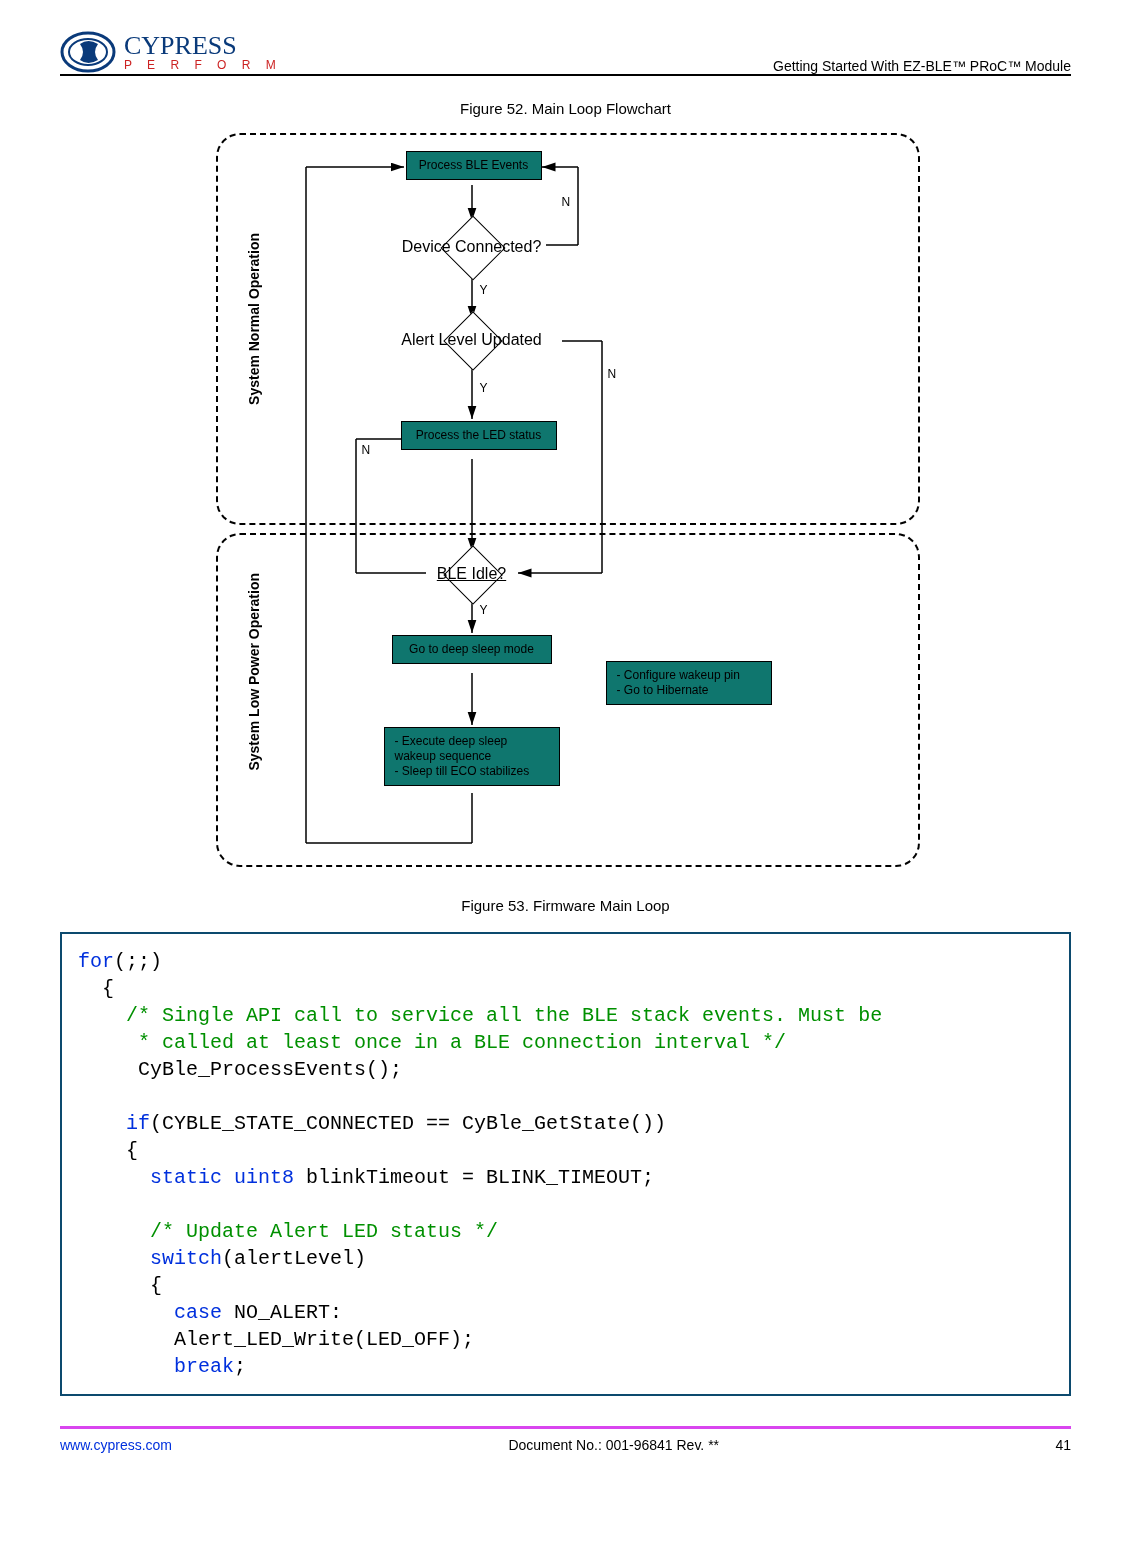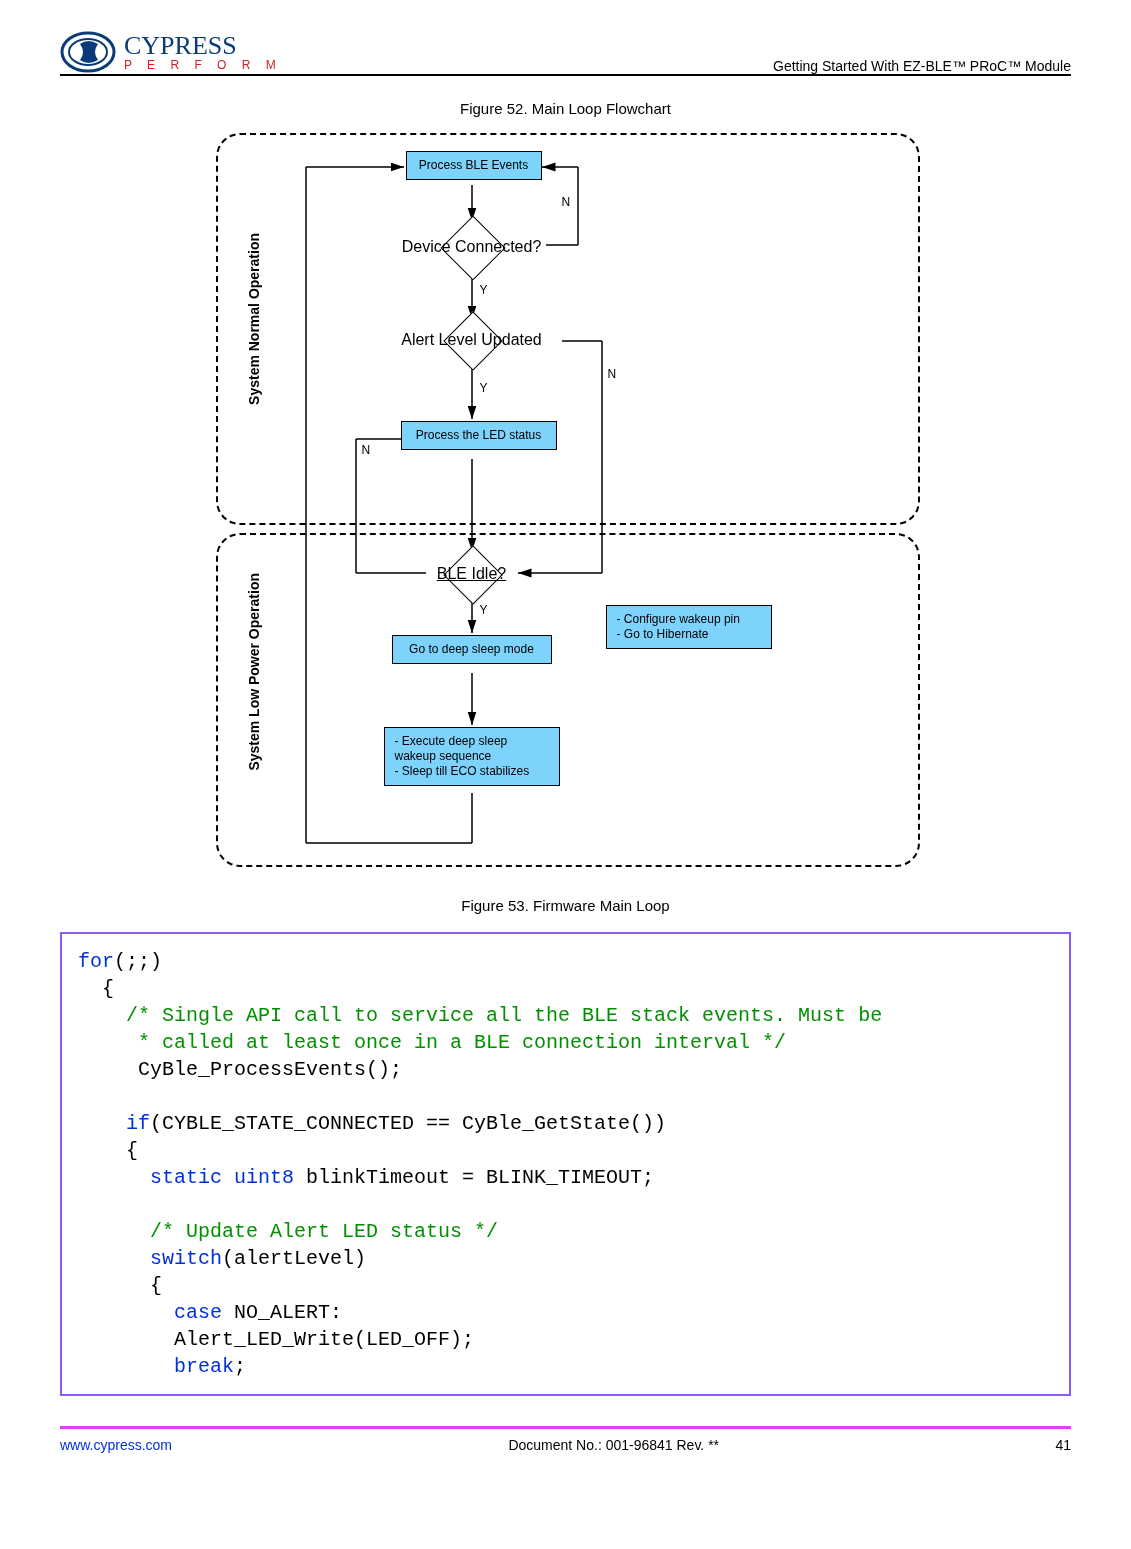"Process BLE Events" .box { background: #7dd3fc -> #0f766e }
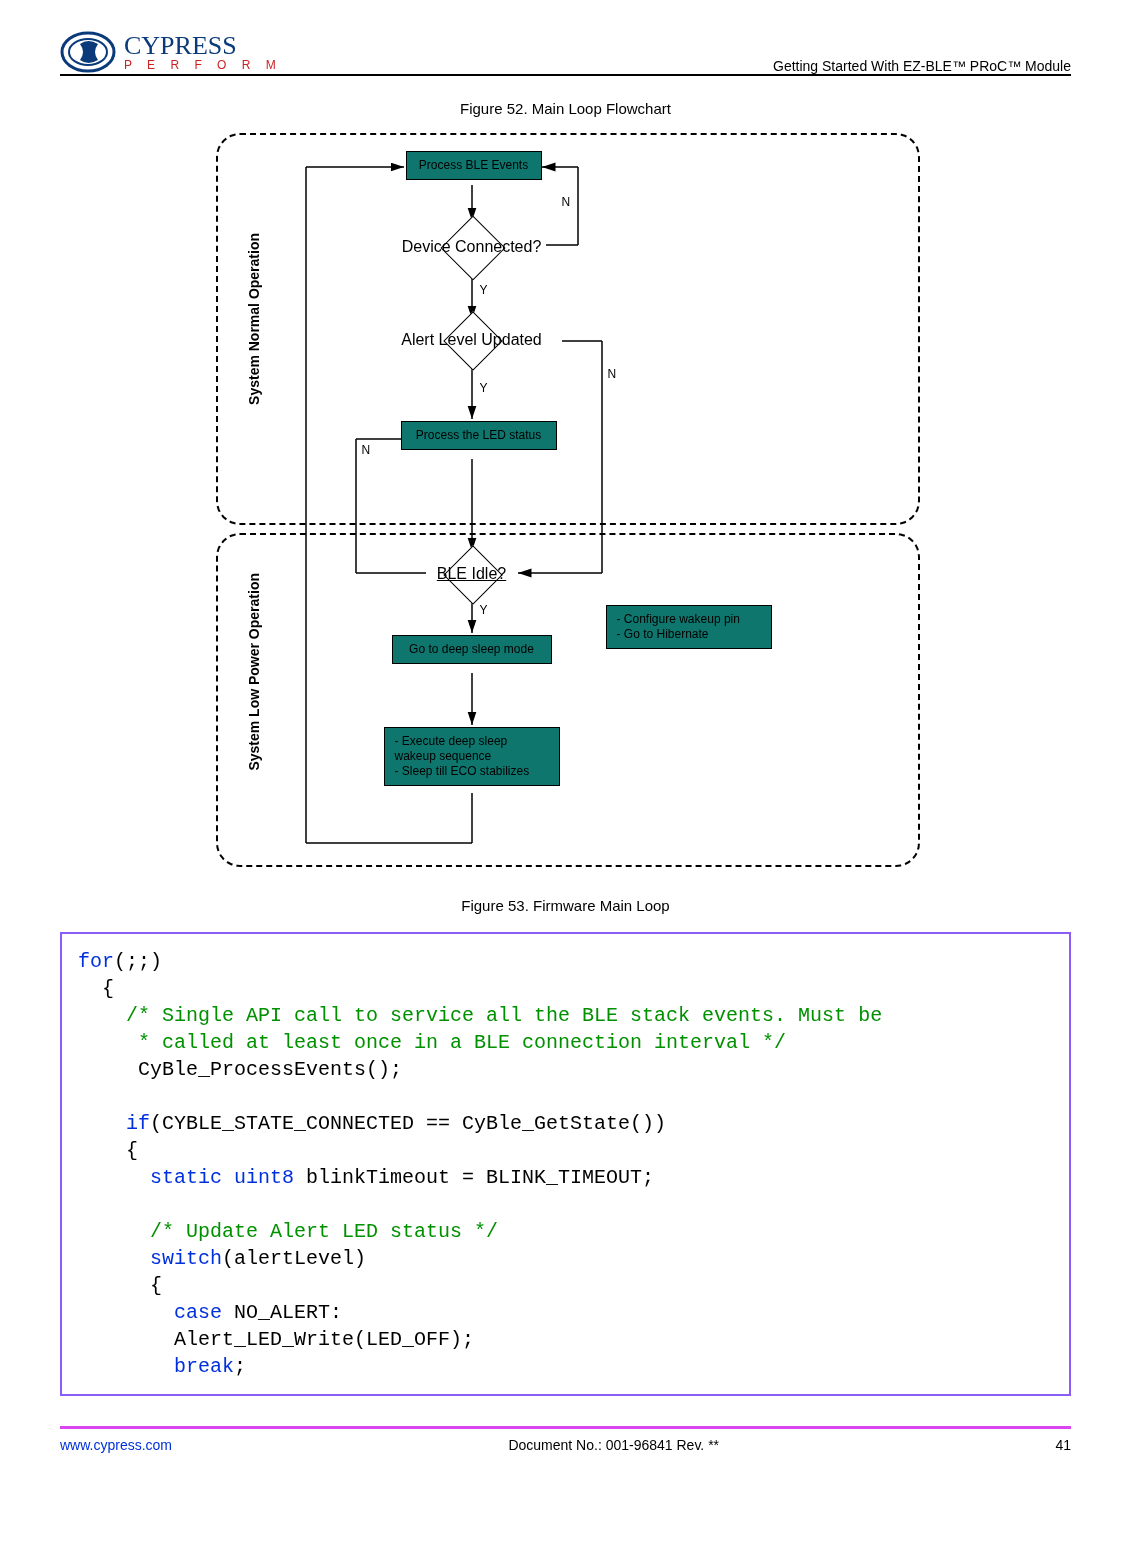"- Configure wakeup pin" div.box { top: 472px -> 528px }
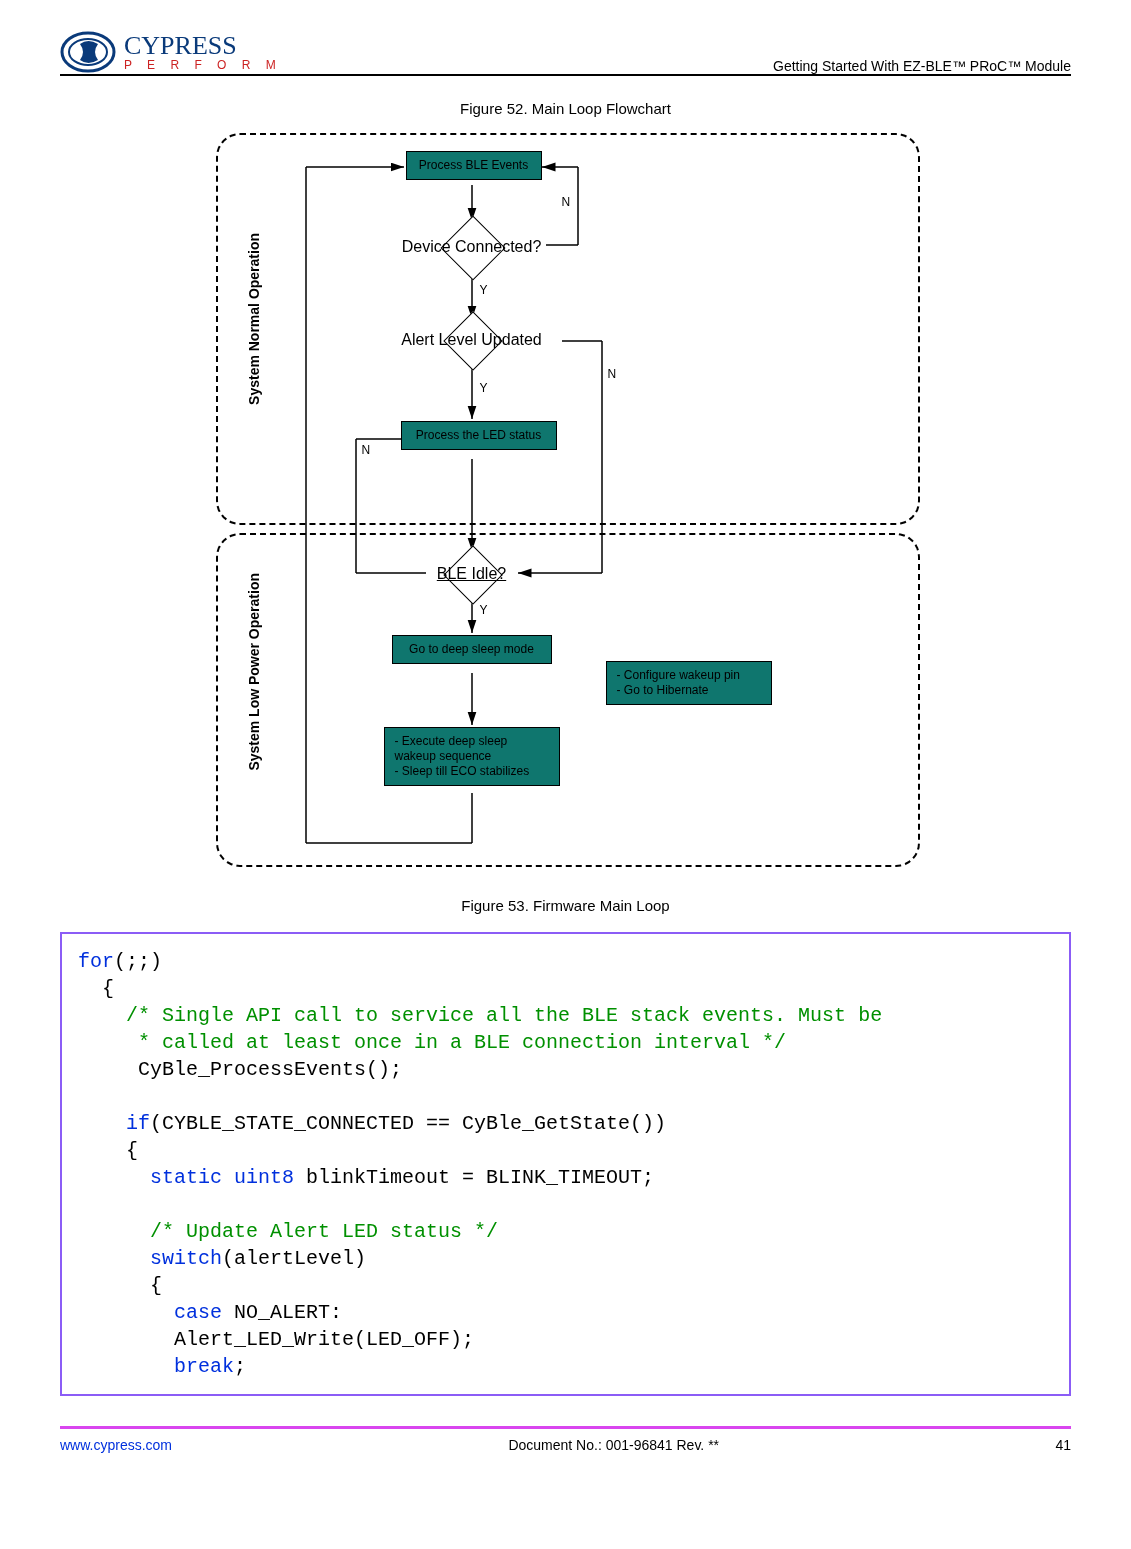"for(;;) { /* Single API" .code-box { border: 2px solid #8b5cf6 -> 2px solid #0c4a6e }
